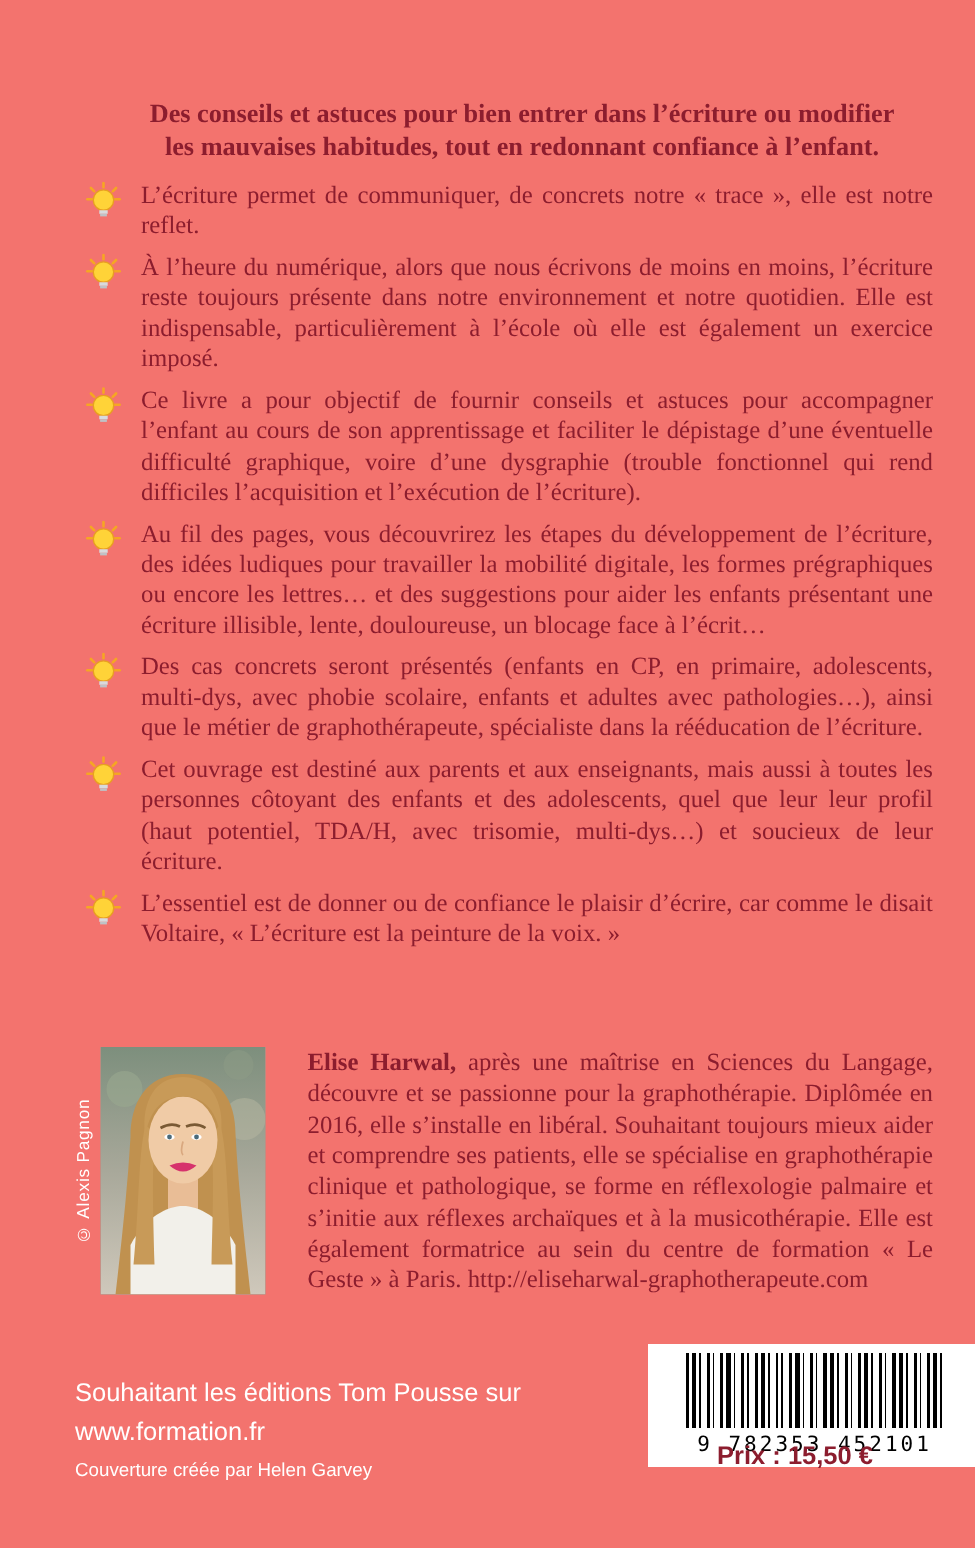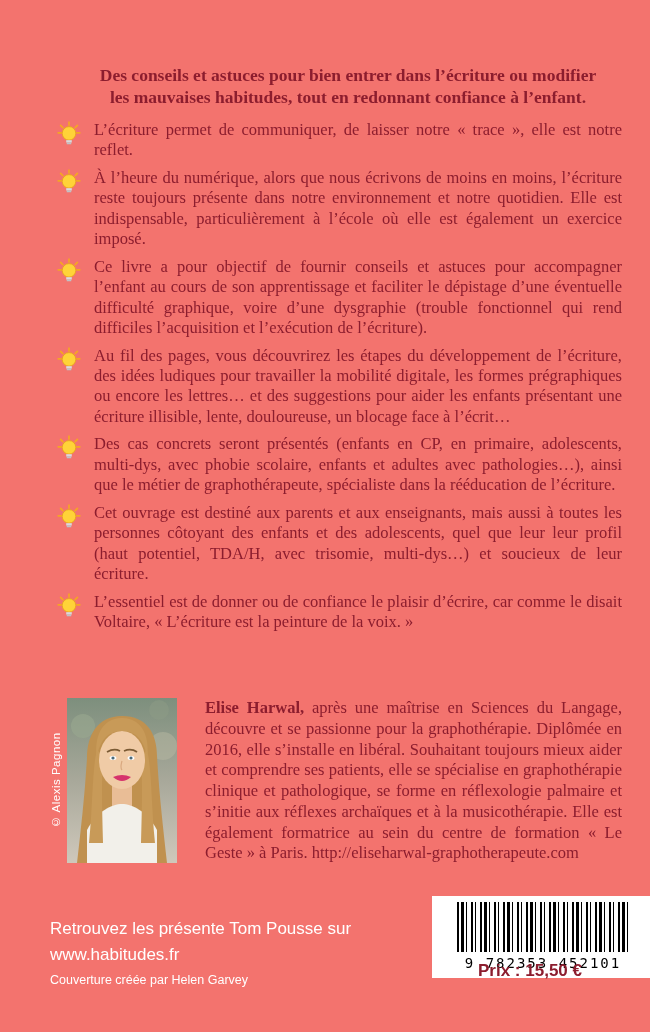"L’écriture permet de communiquer, de" p { text: laisser -> concrets }
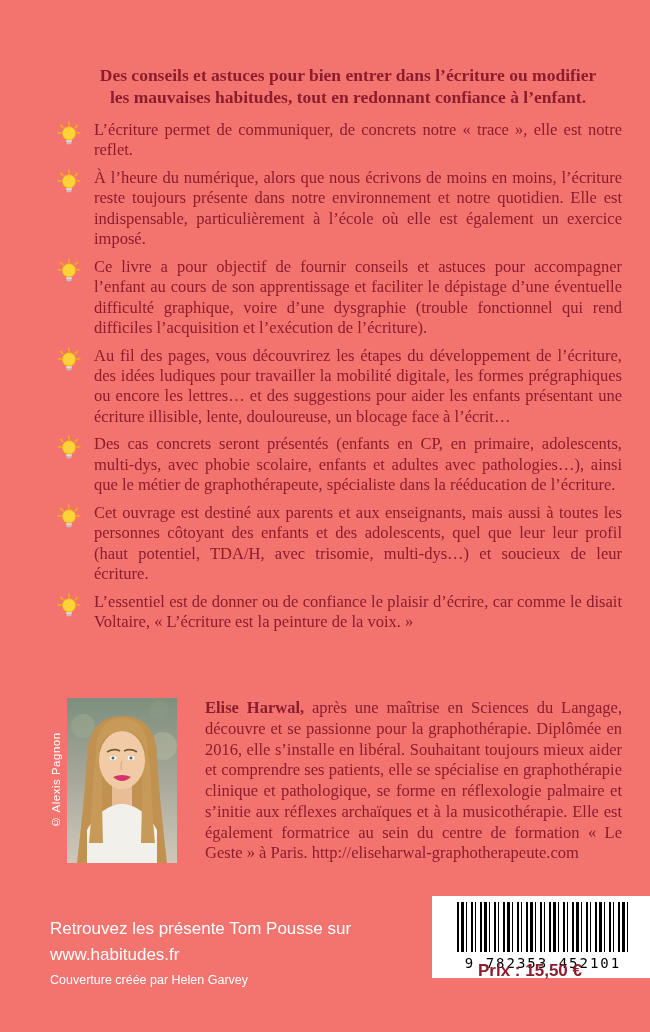"Retrouvez les présente Tom Pousse" div.footer-line { text: Retrouvez les présente -> Souhaitant les éditions }
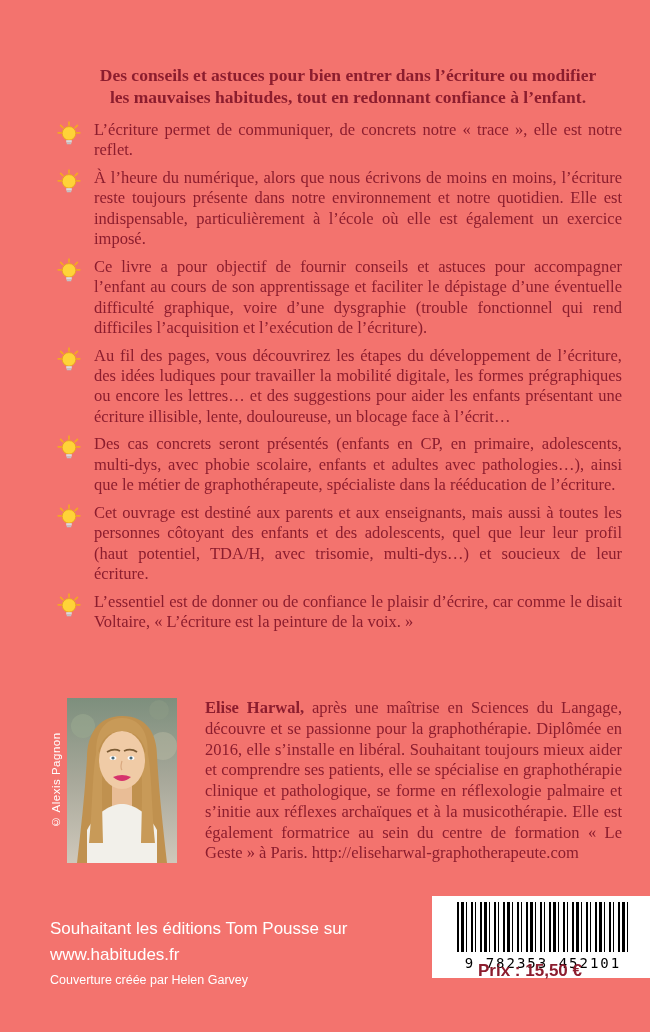"www.habitudes.fr" div.footer-line { text: www.habitudes.fr -> www.formation.fr }
